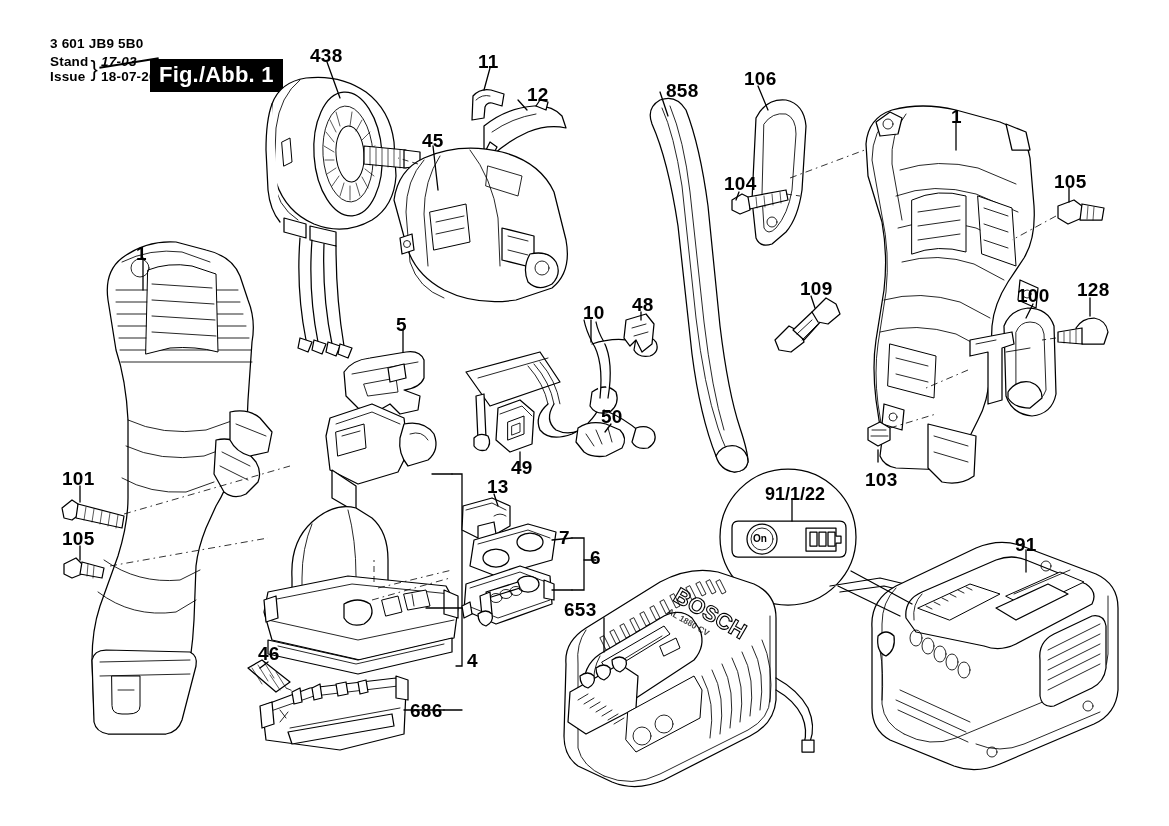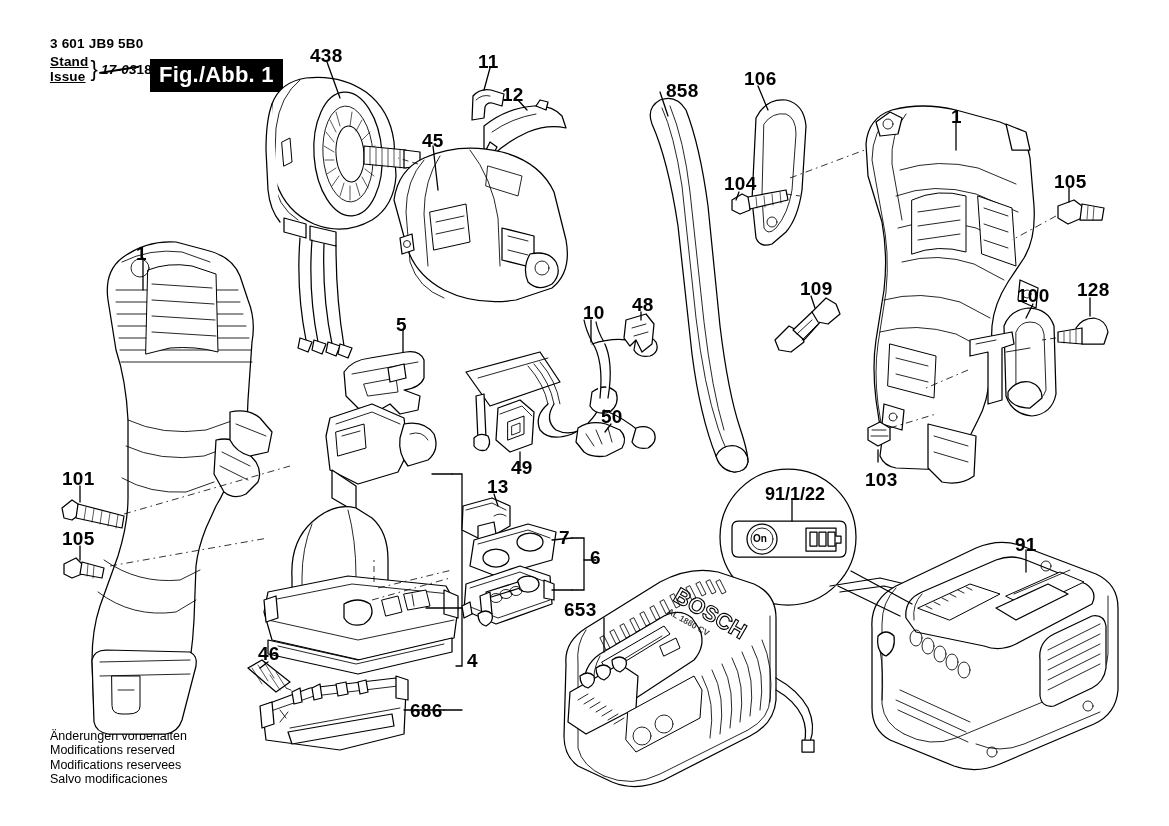"Stand" .hdr .lbls { text-decoration: underline -> none }
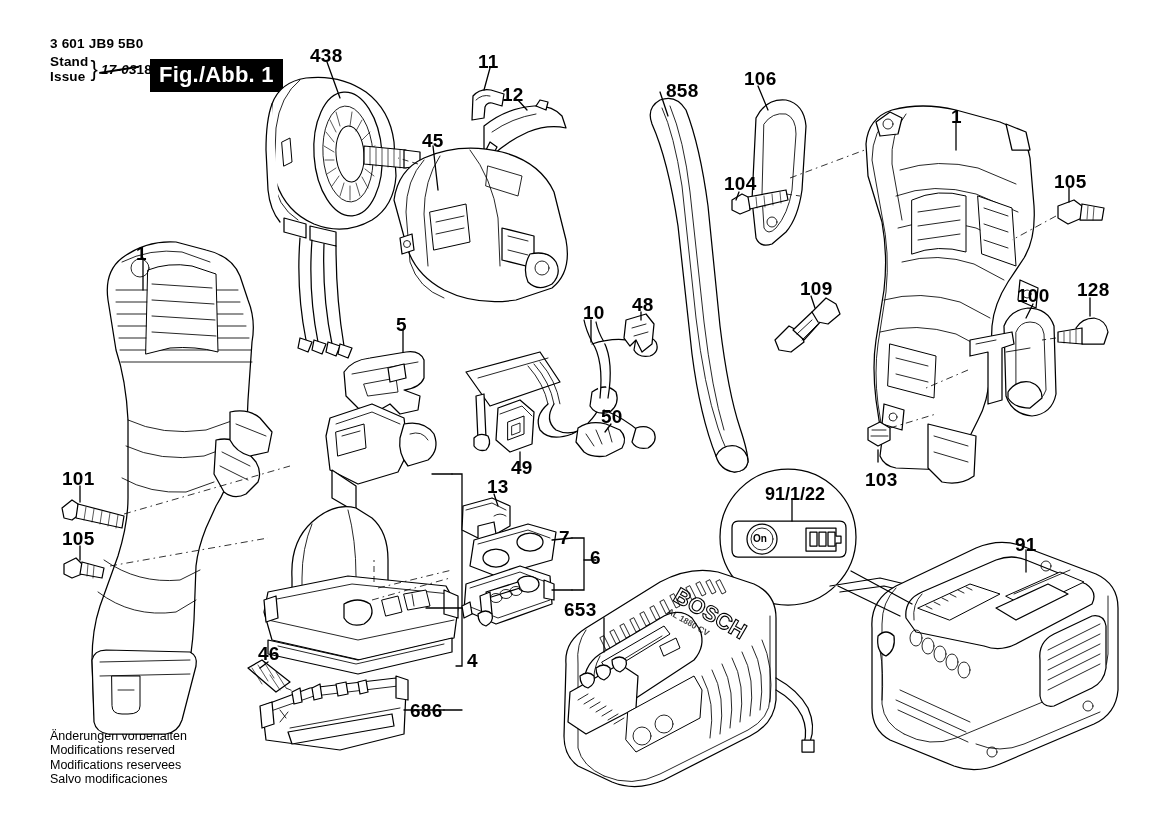"17-03" .hdr .dates { flex-direction: row -> column }
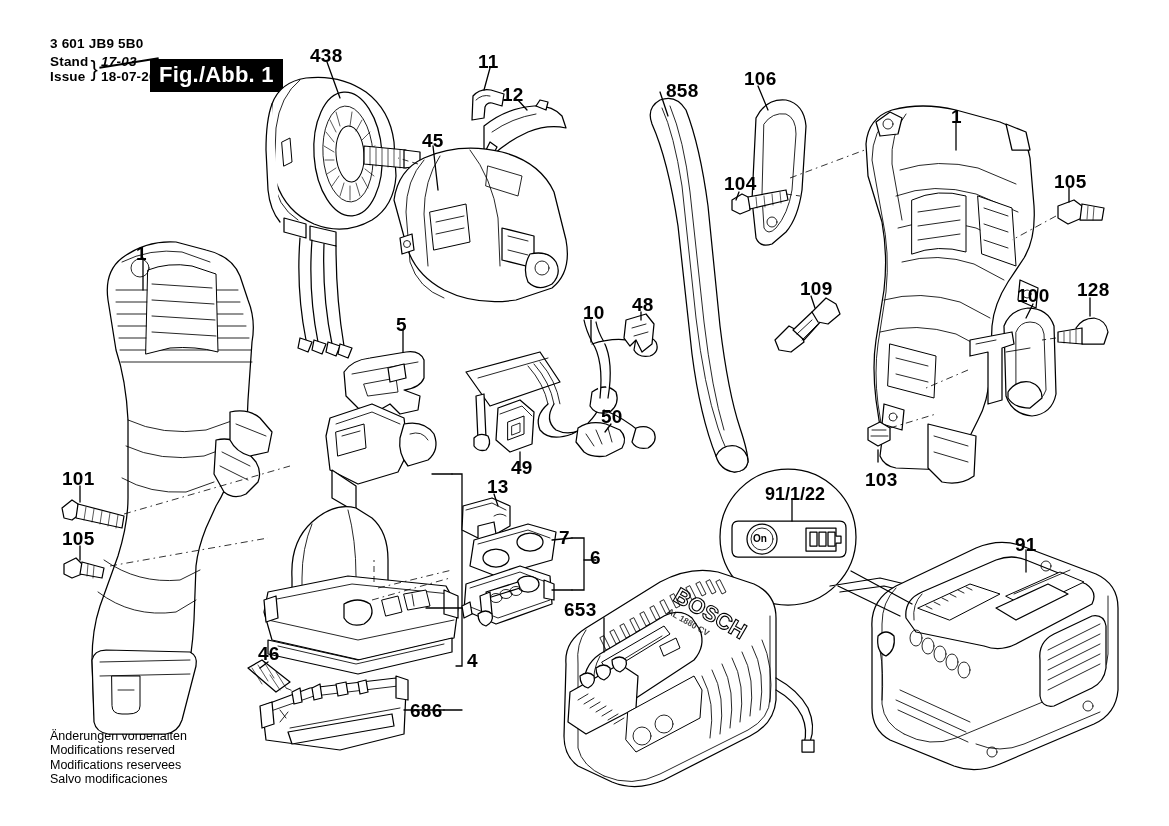"12" div.lbl { left: 502px -> 527px }
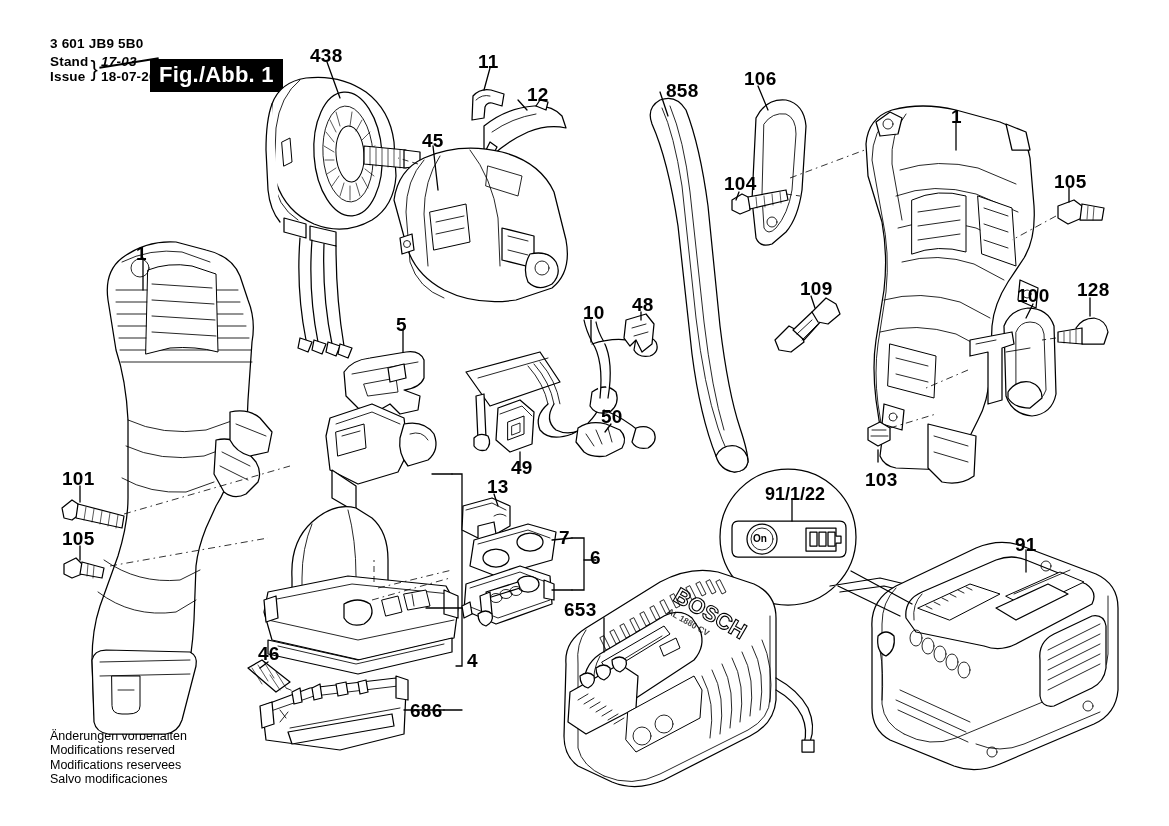"Änderungen vorbehalten" div.footer { html: <div> <div>Änderungen vorbehalten</div> <div>Modifications reserved</div> <div>Modifications reservees</div> <div>Salvo modificaciones</div> </div> -> none }
